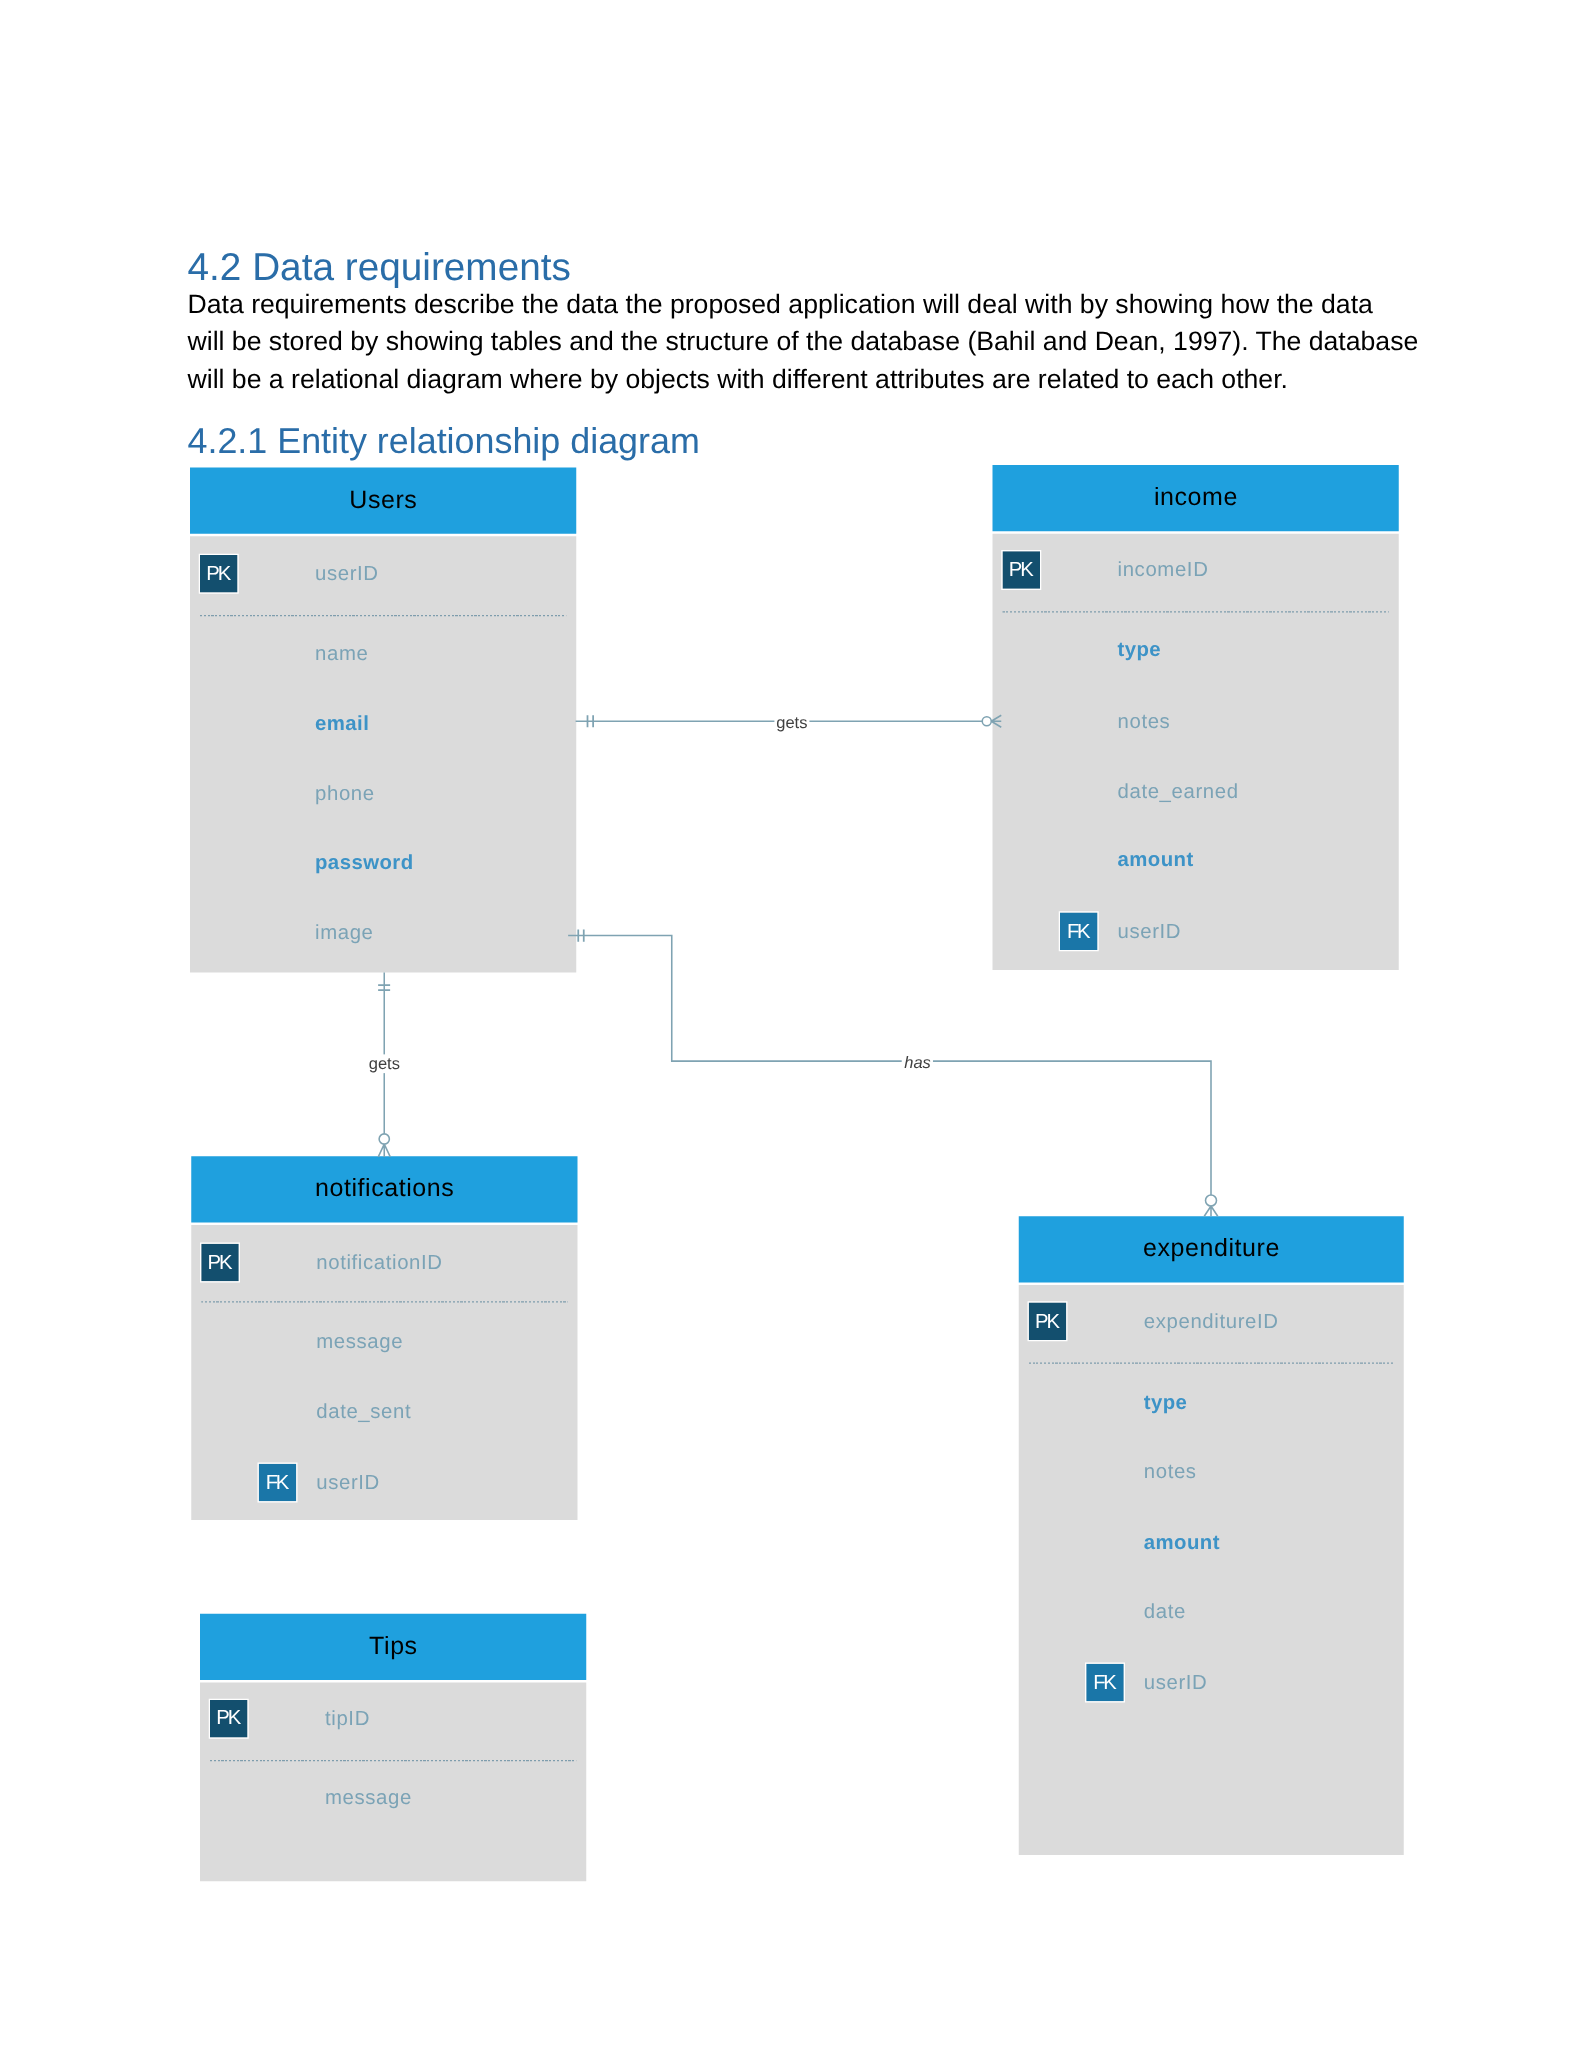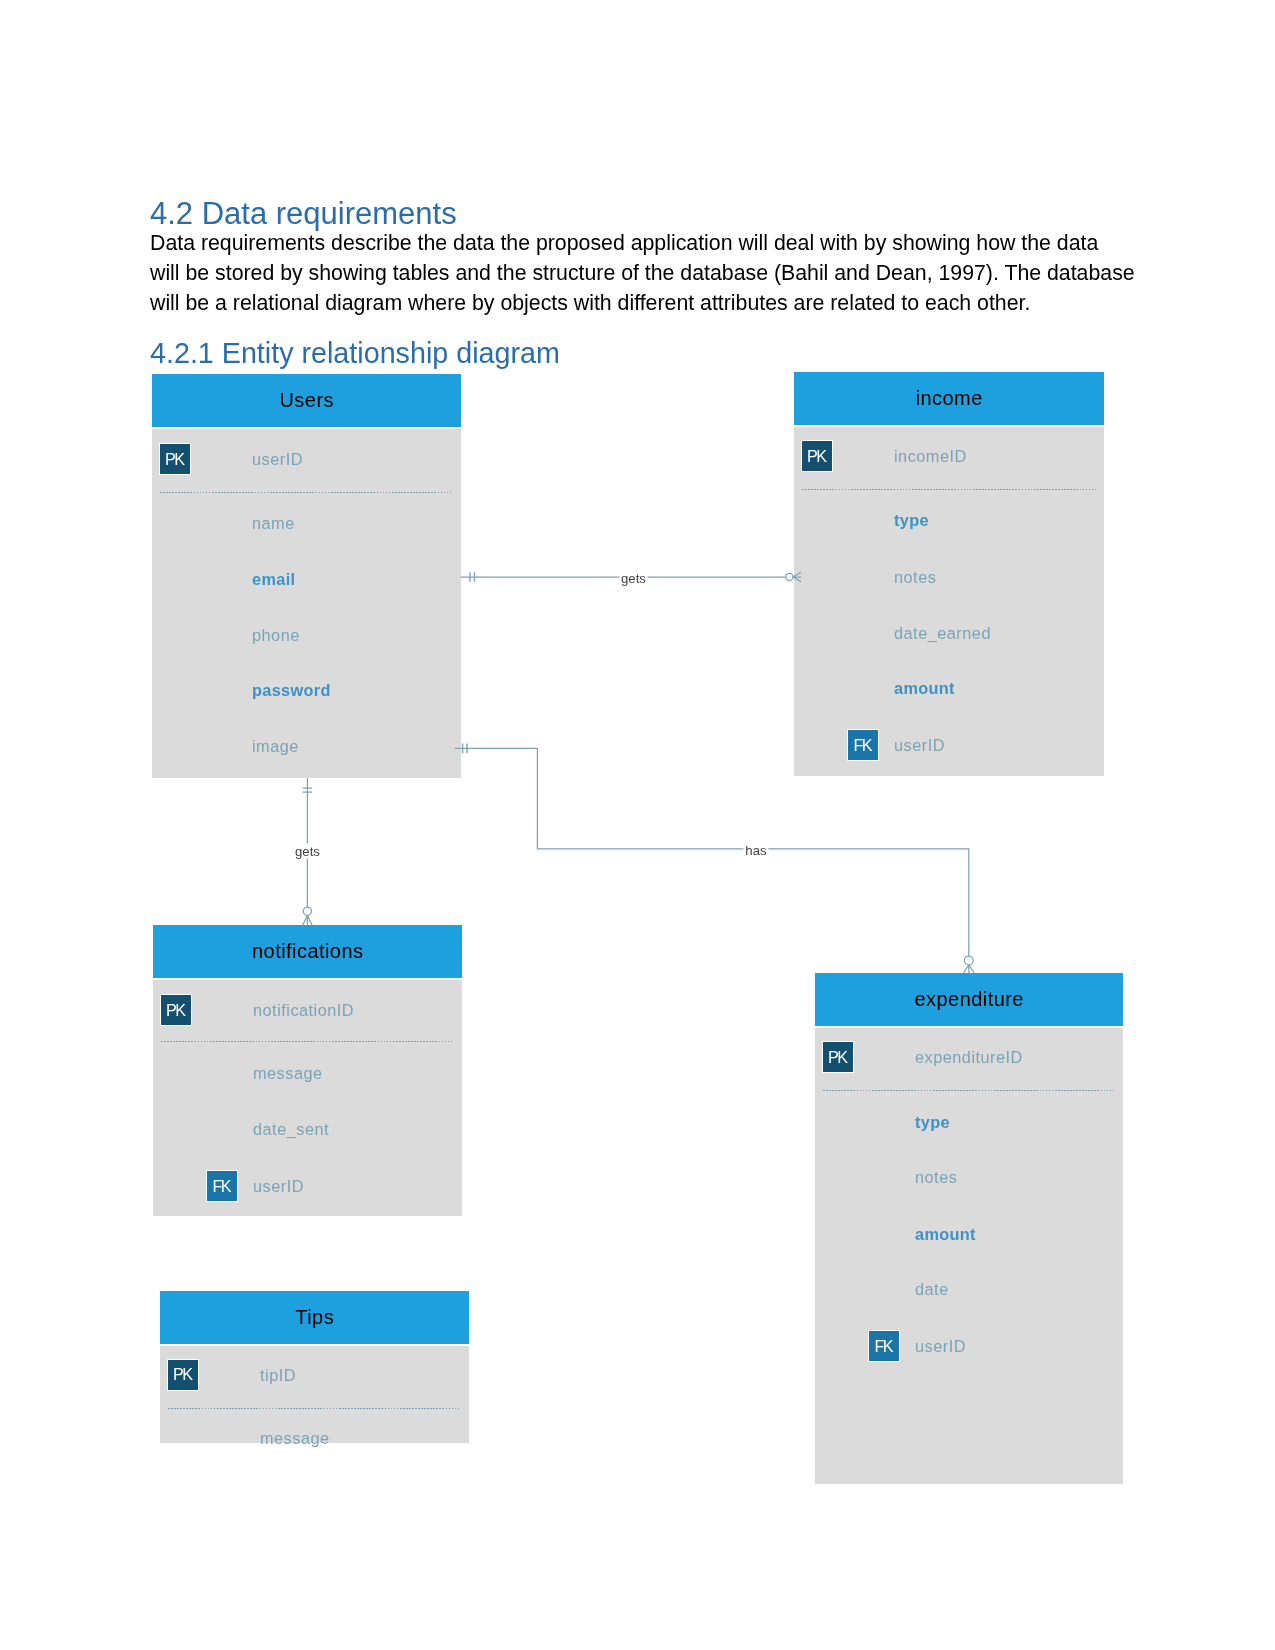"income" div.ent { padding-left: none -> 15px }
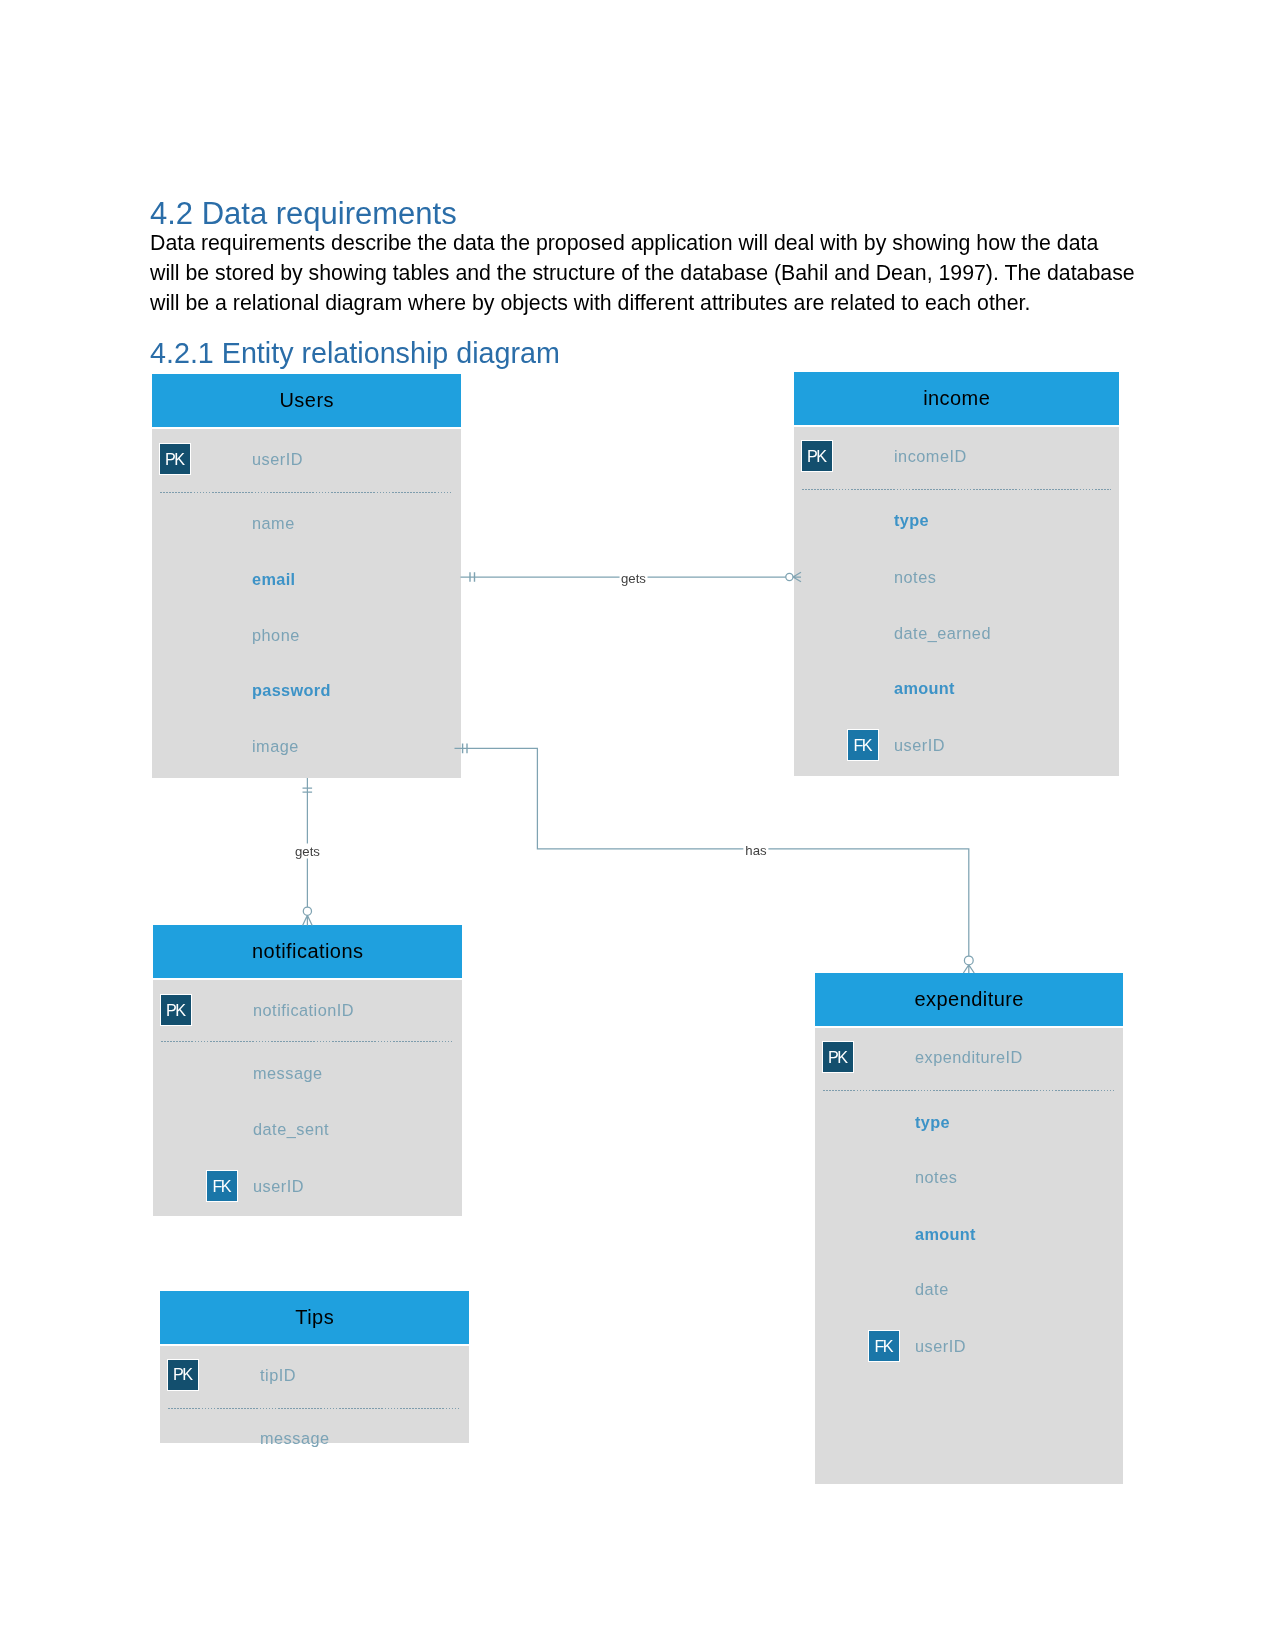"has" div.lbl { font-style: none -> italic; left: 756px -> 734px }
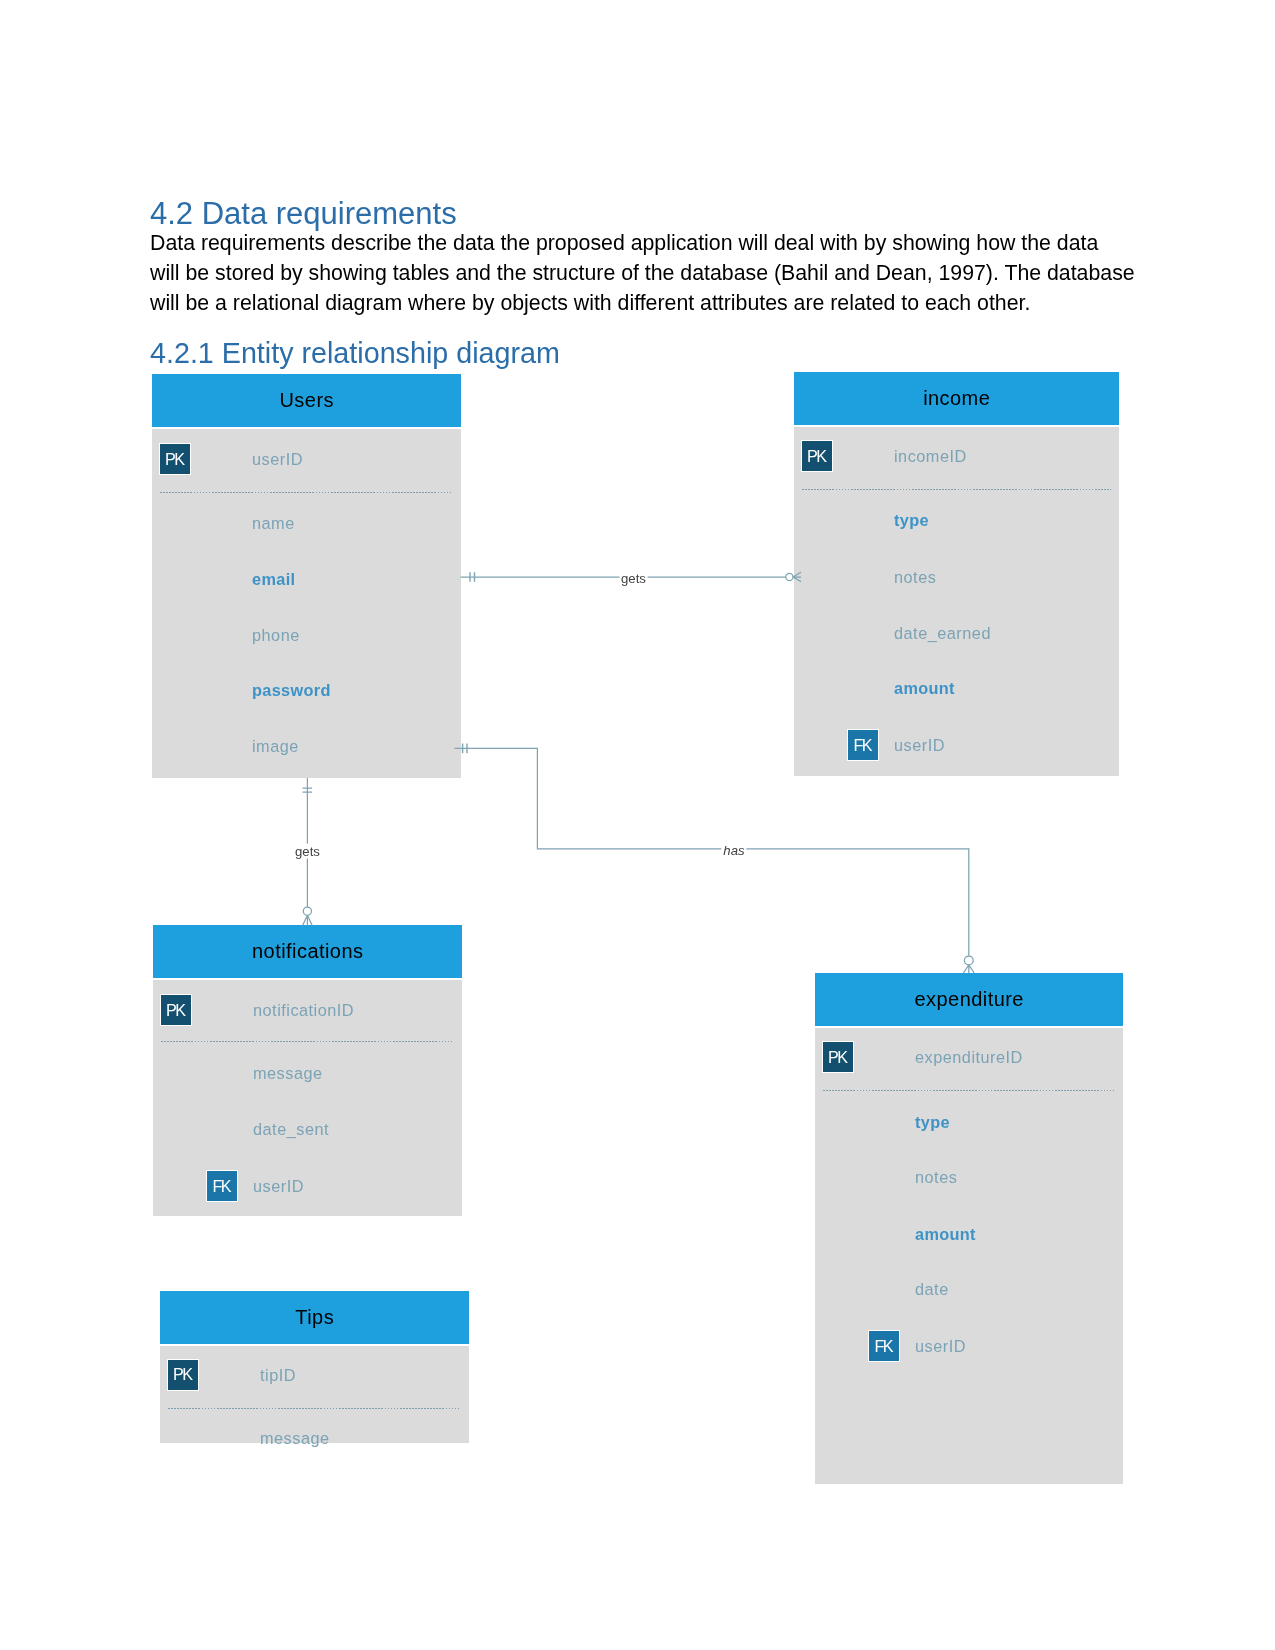"Tips" div.ent { height: 152px -> 214px }
